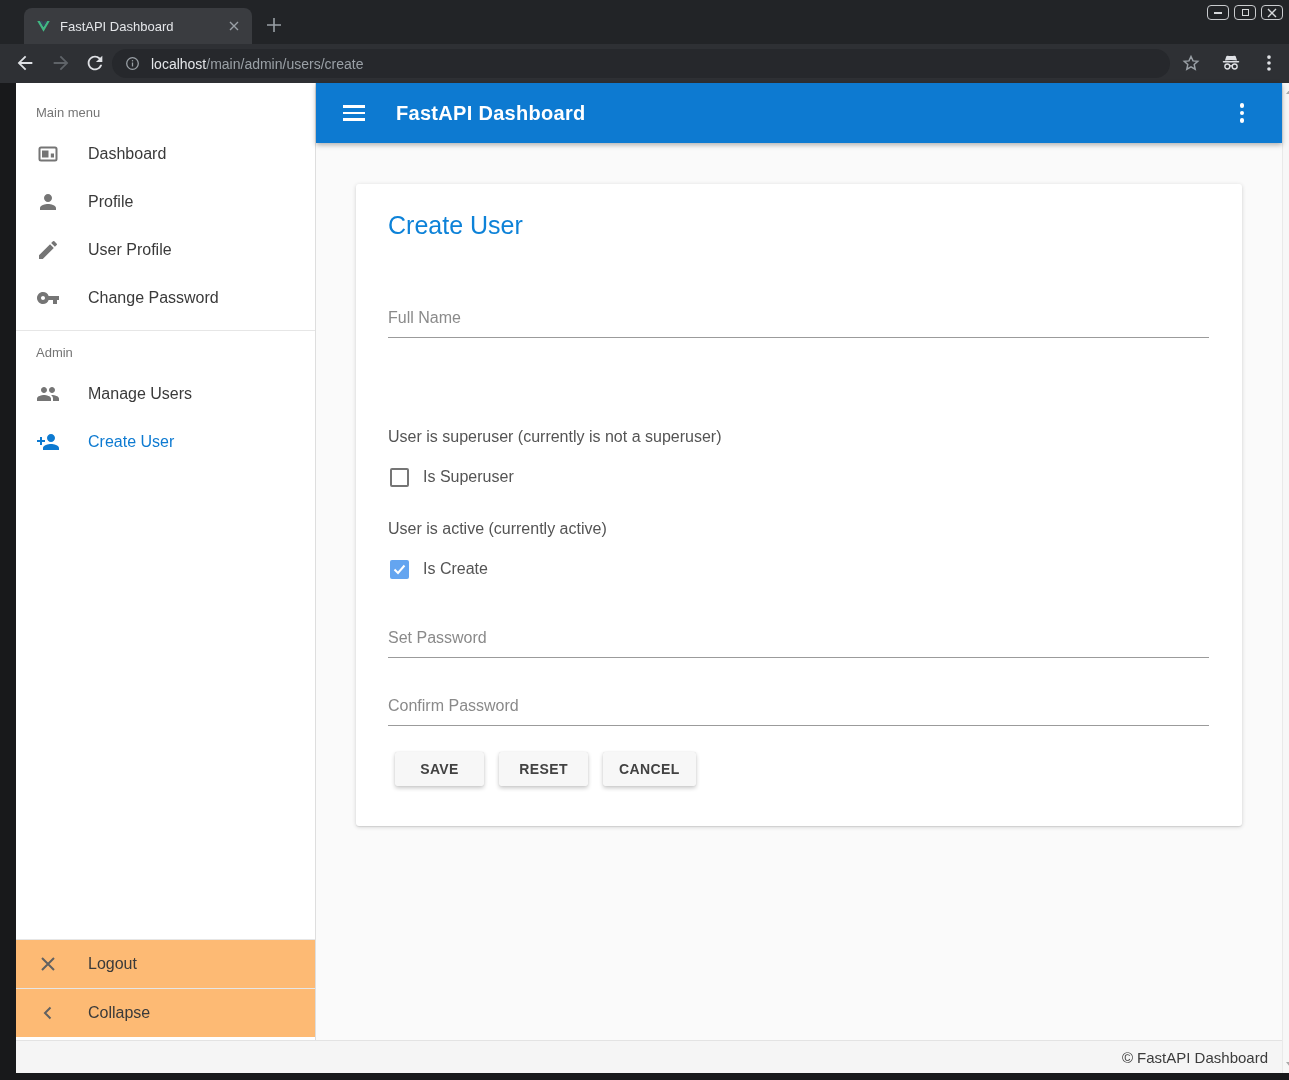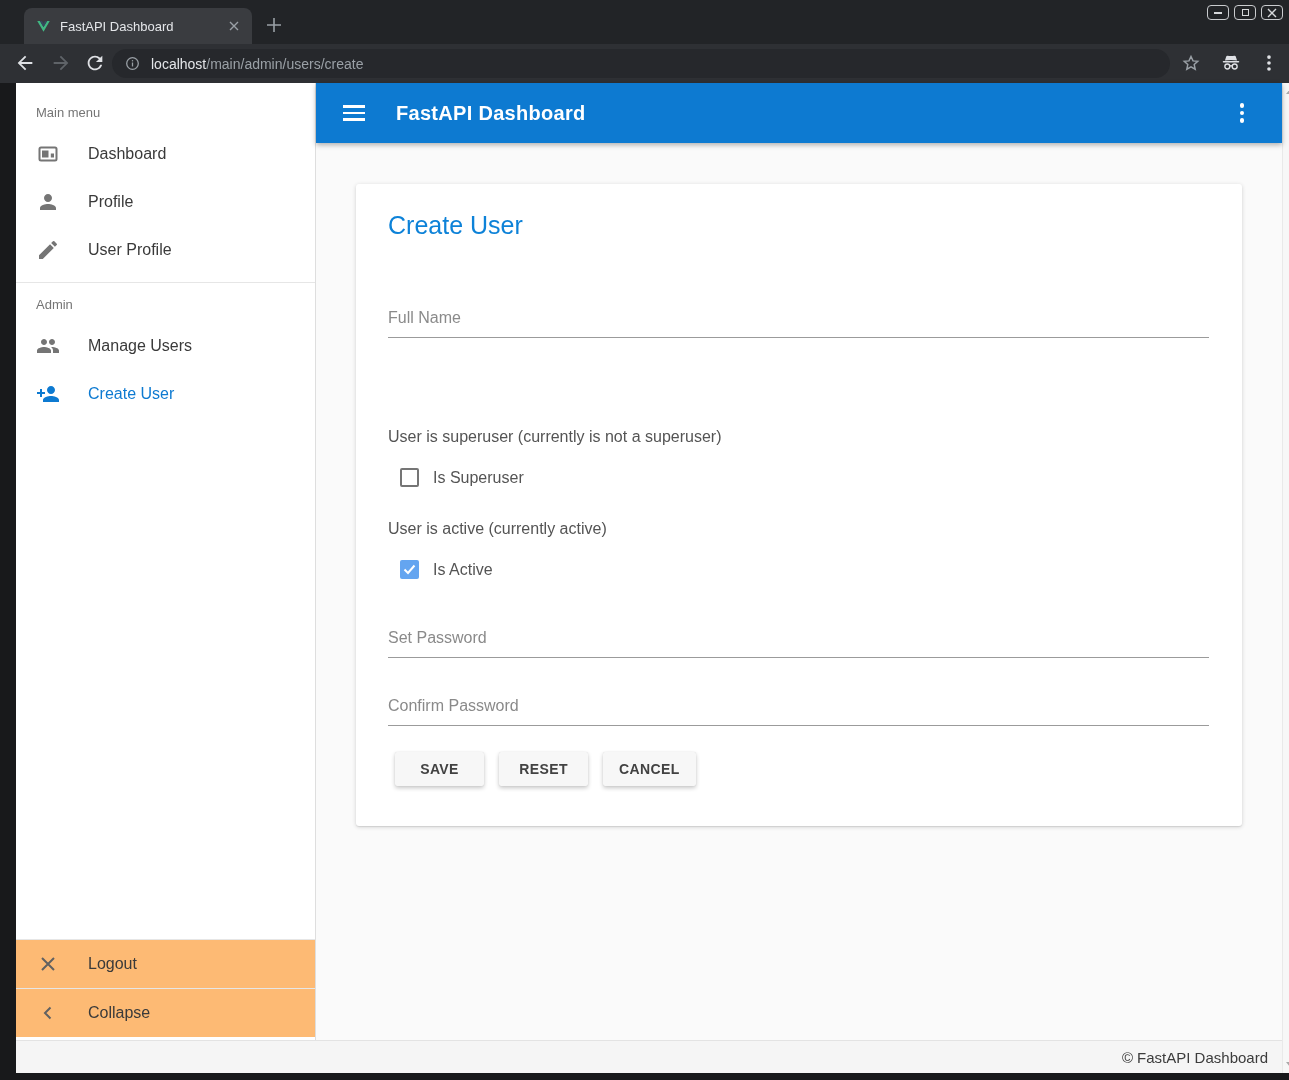"Change Password" div.s-item { html: none -> <div> <svg> <path></path> </svg> <span>Change Password</span> </div> }
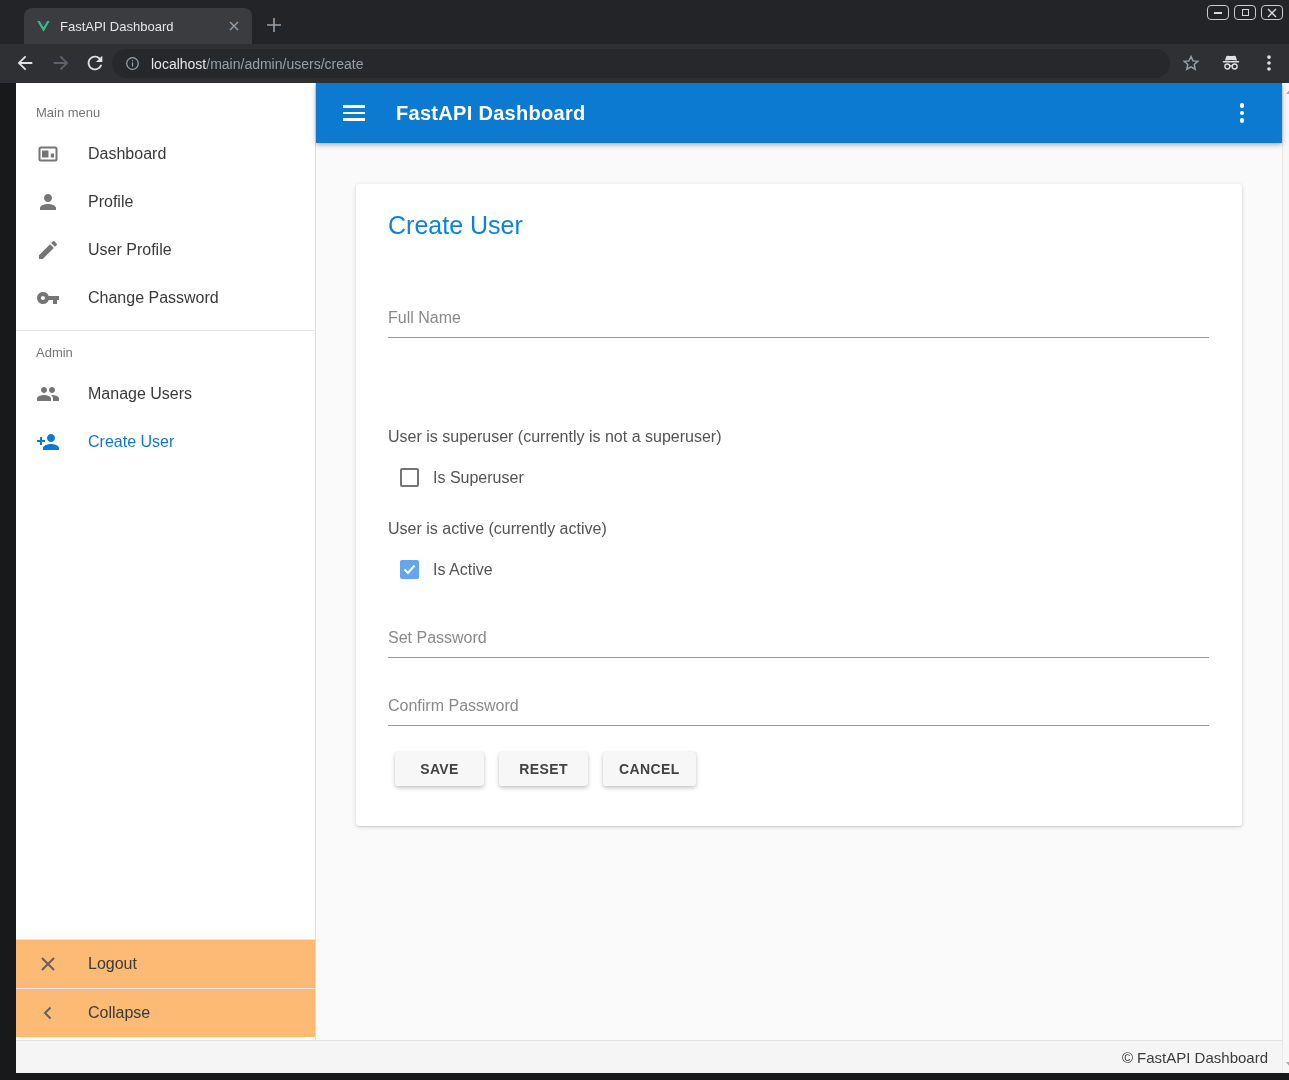"Is Superuser" .cb-row { align-items: center -> flex-start; left: 44px -> 34px }
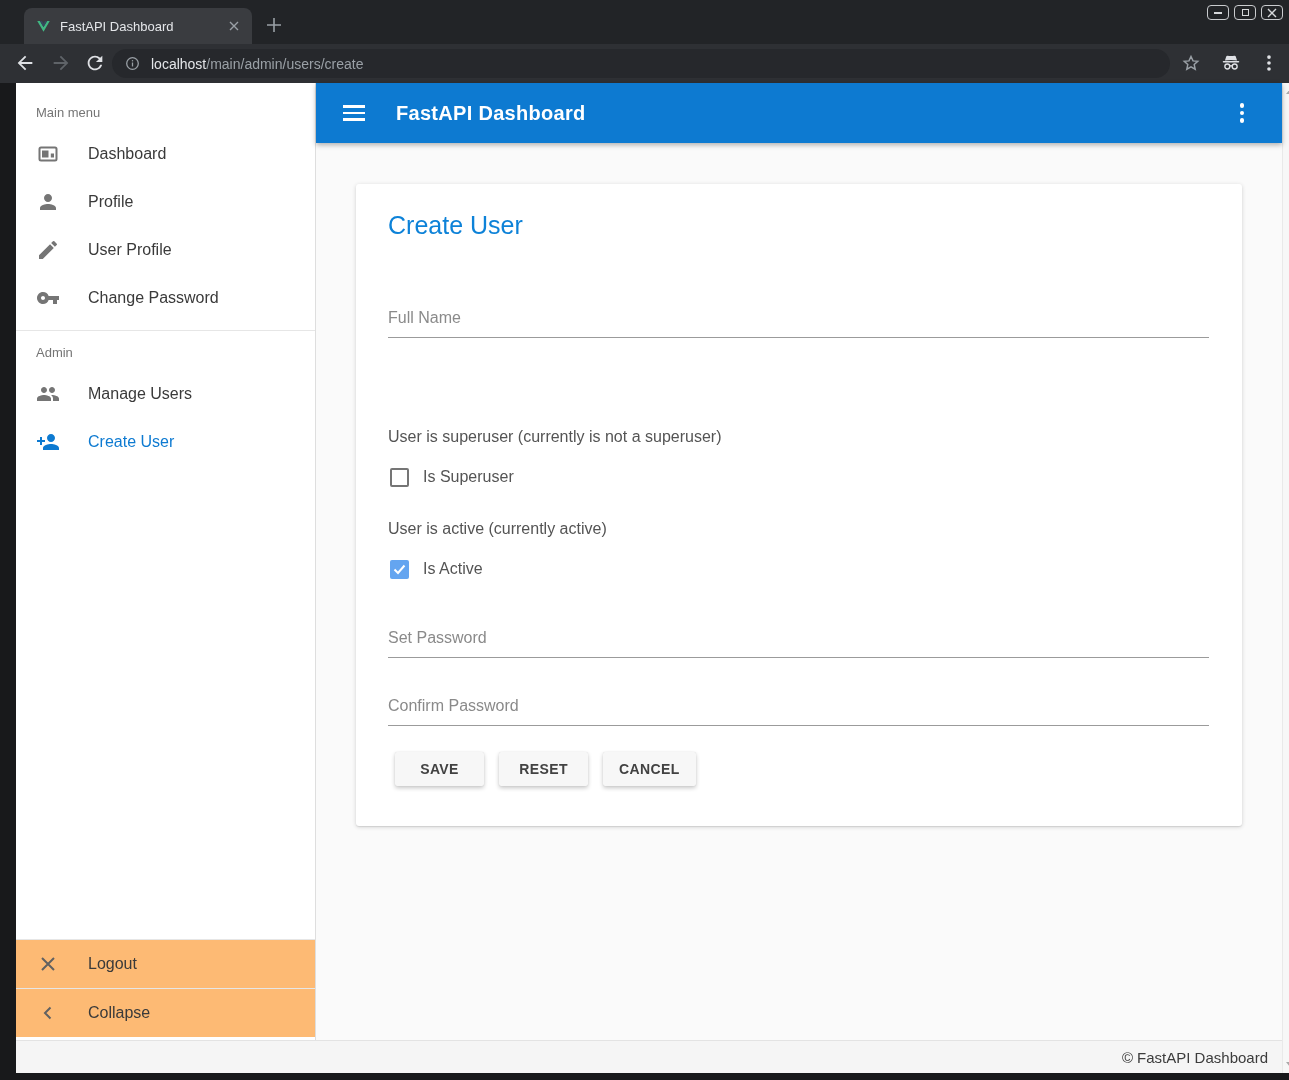"Is Active" span.cb-label { text: Active -> Create }
